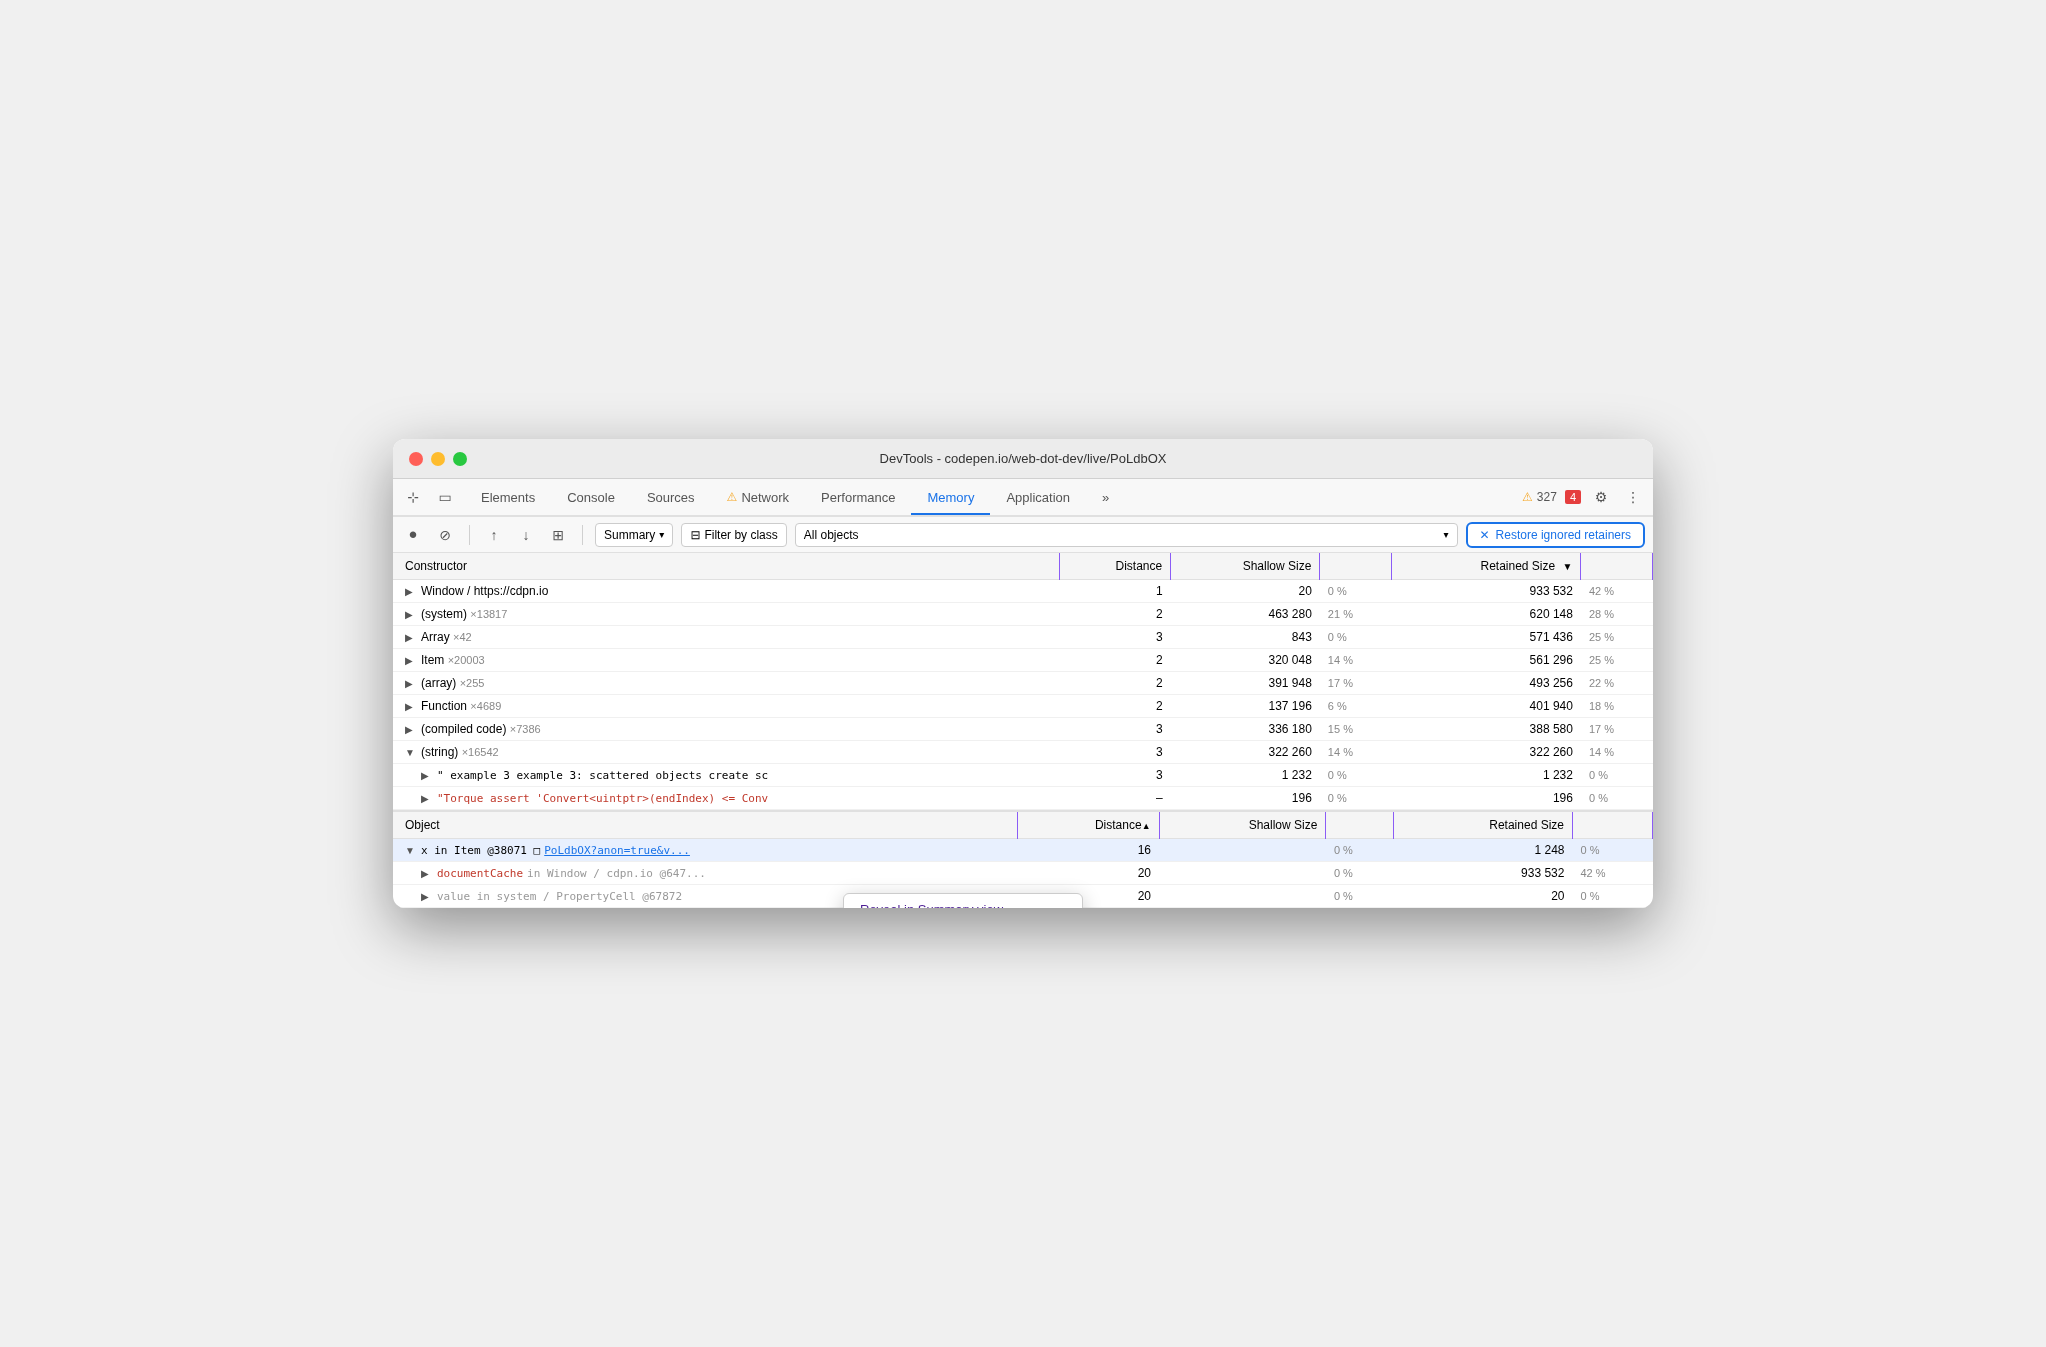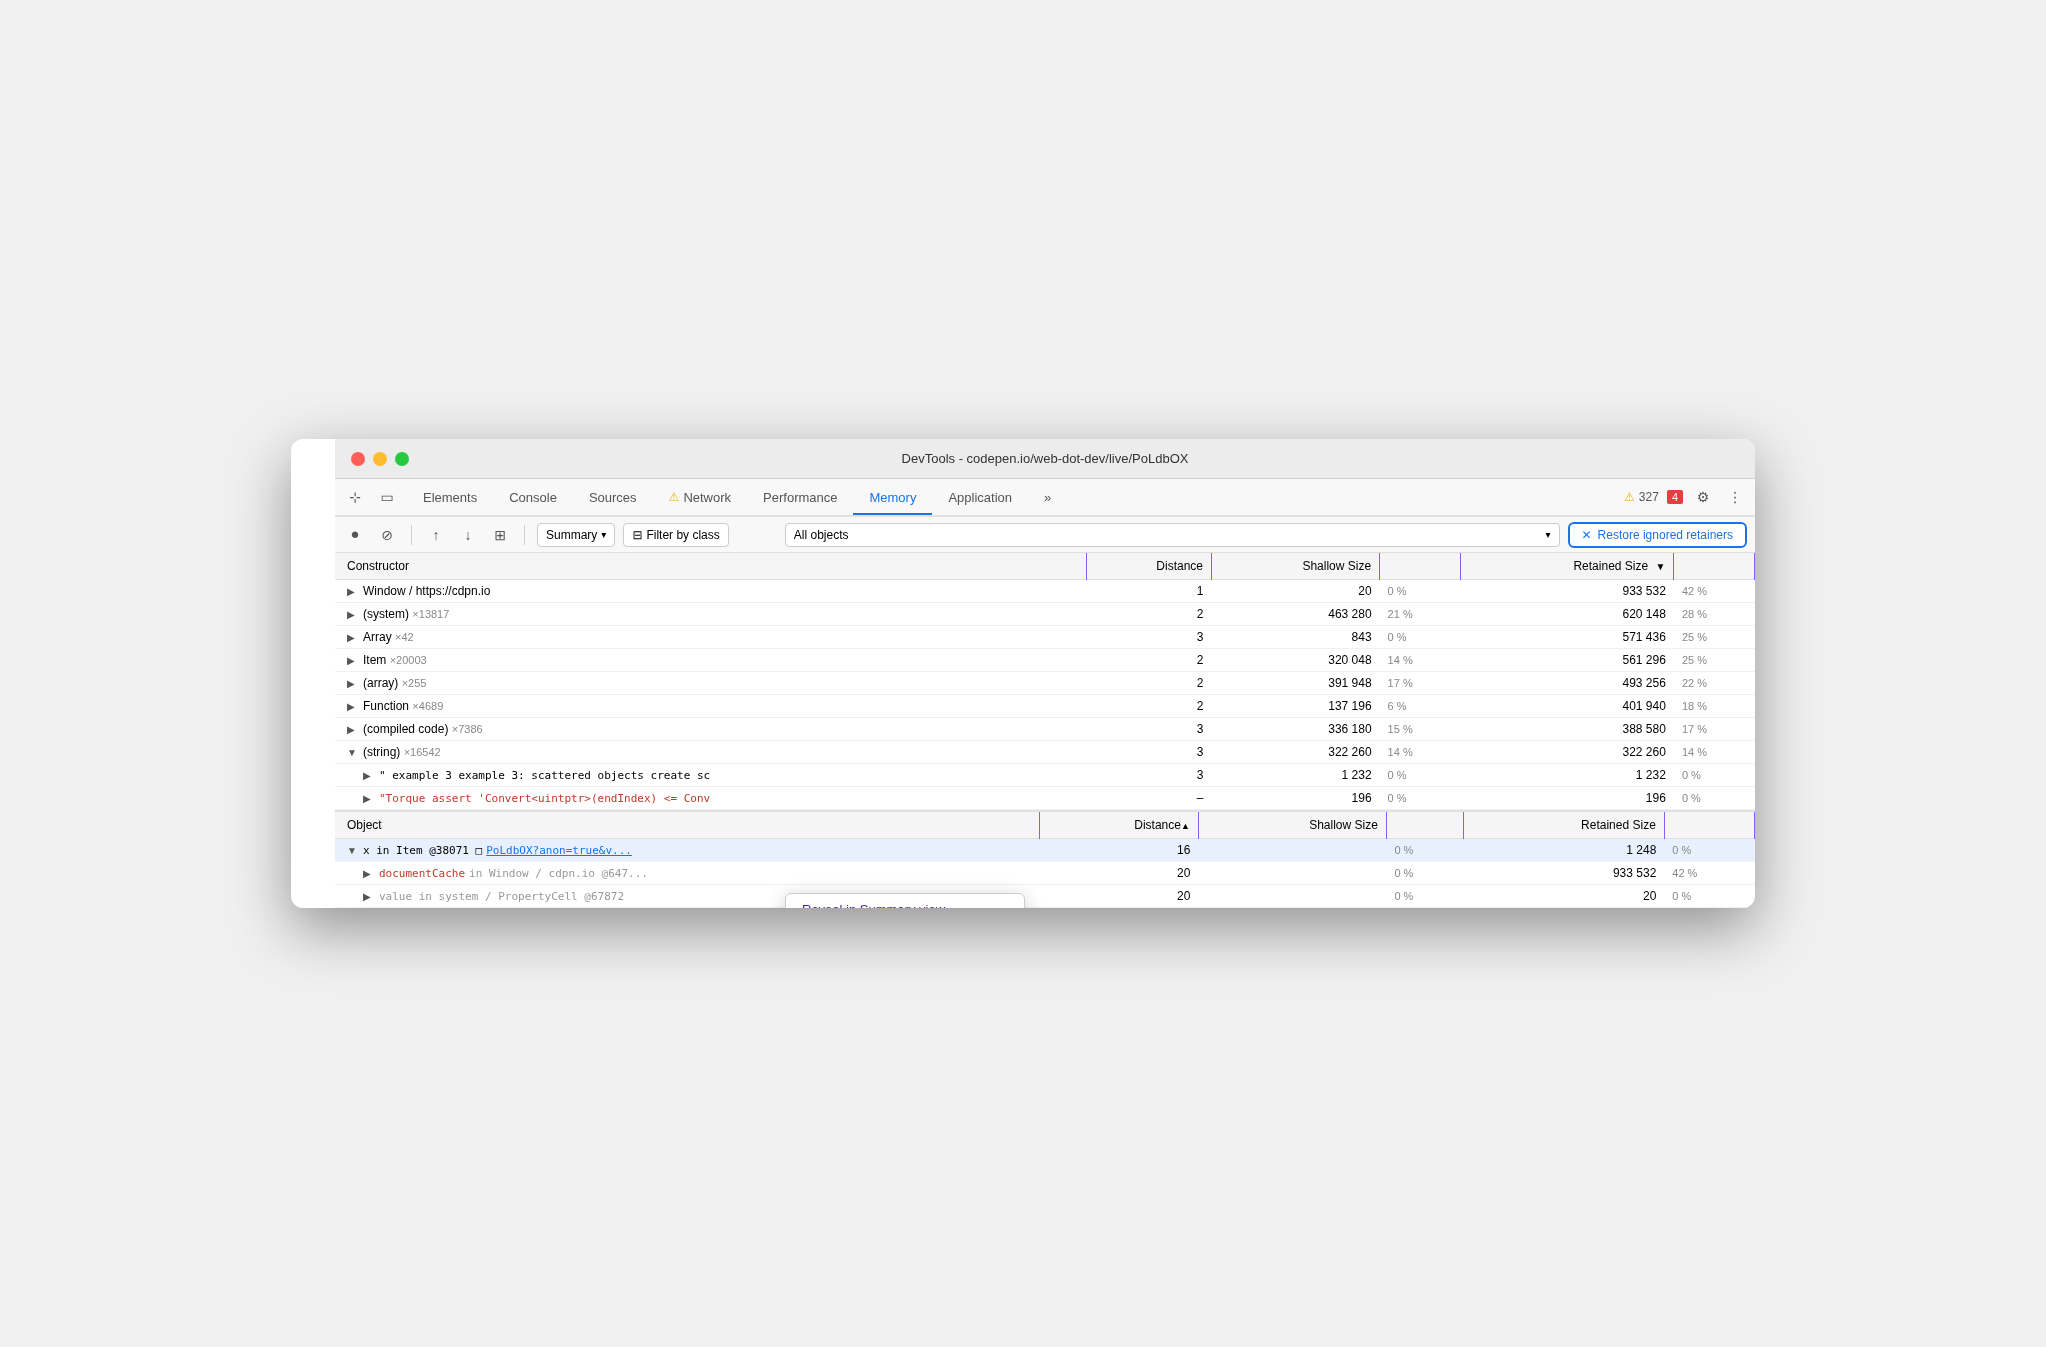"DevTools -" .window { padding-left: 44px -> none; width: 1464px -> 1260px }
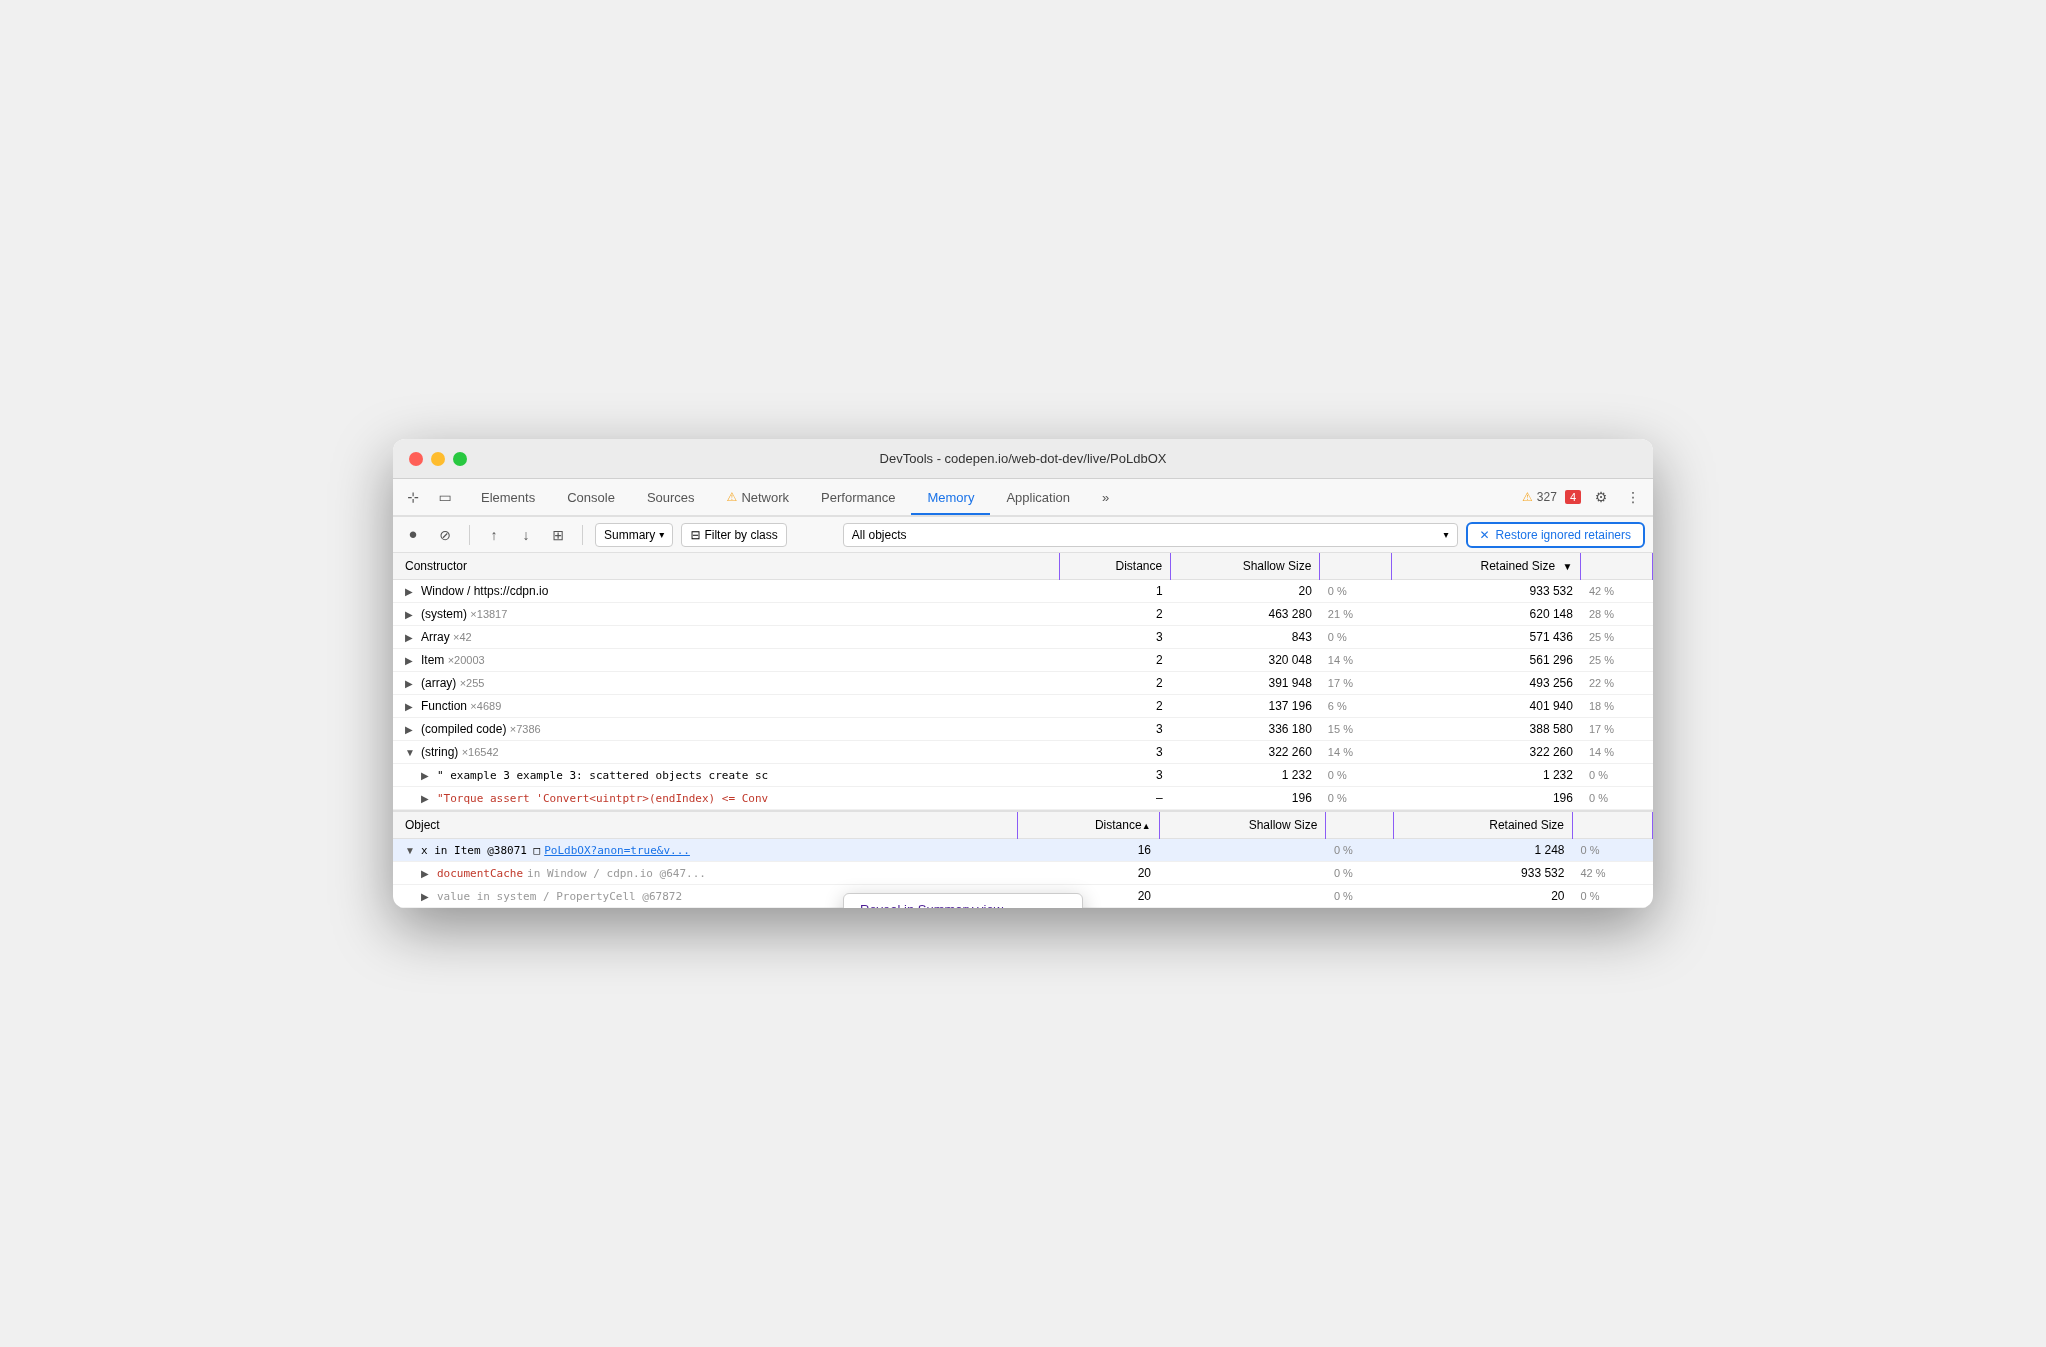"All objects" .objects-dropdown { margin-left: 48px -> none }
